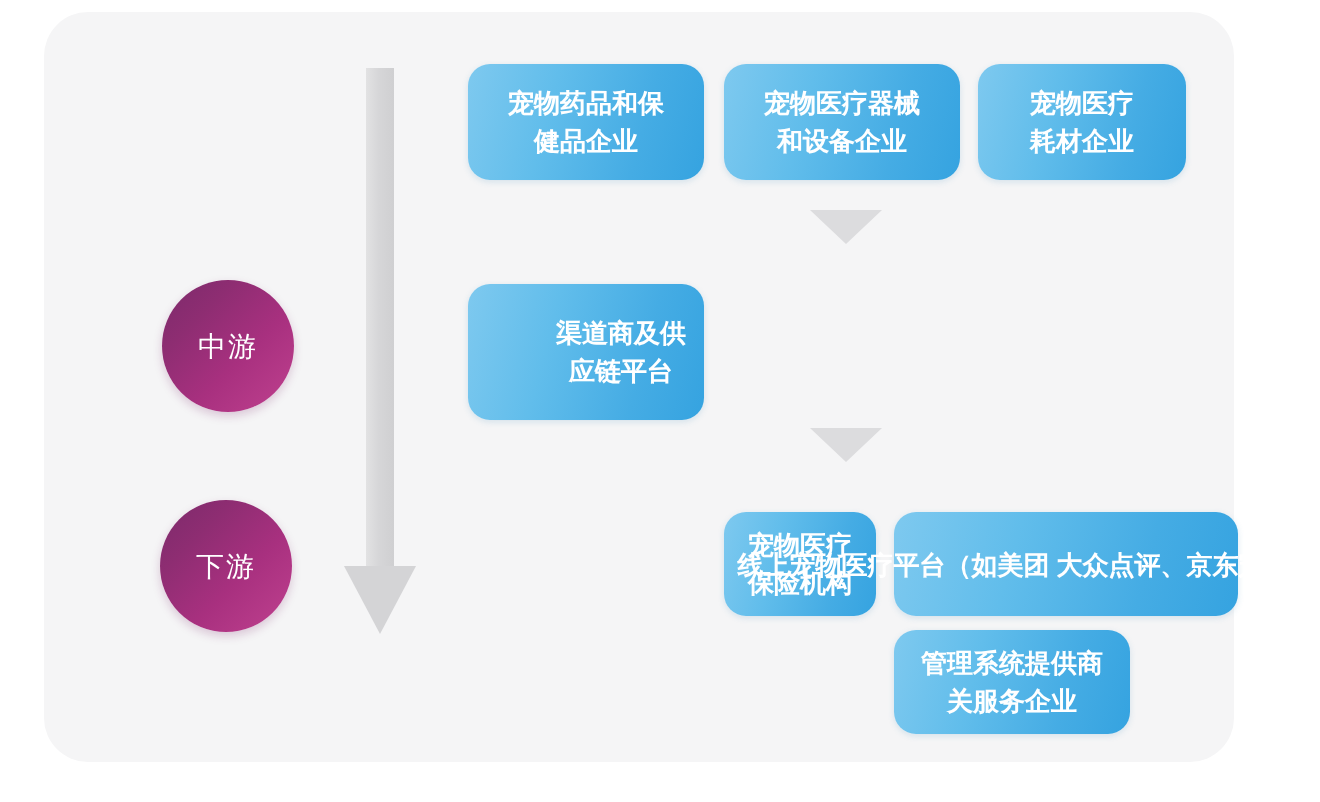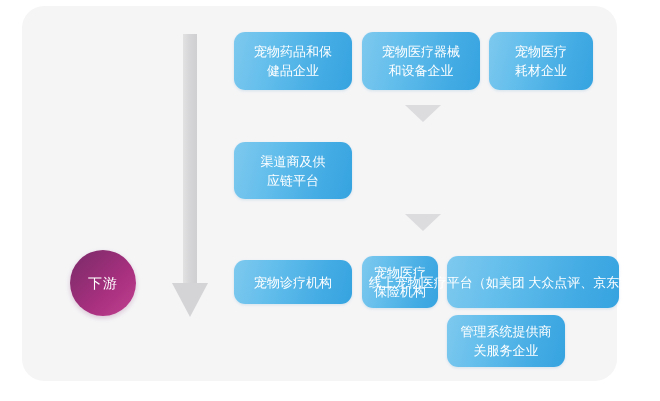"宠物药品和保" .node span { font-weight: 400 -> 700 }
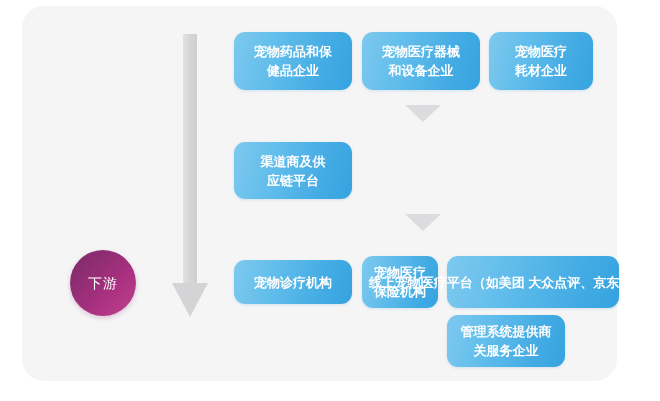"中游" div.stage-circle { html: none -> <div> <span>中游</span> </div> }
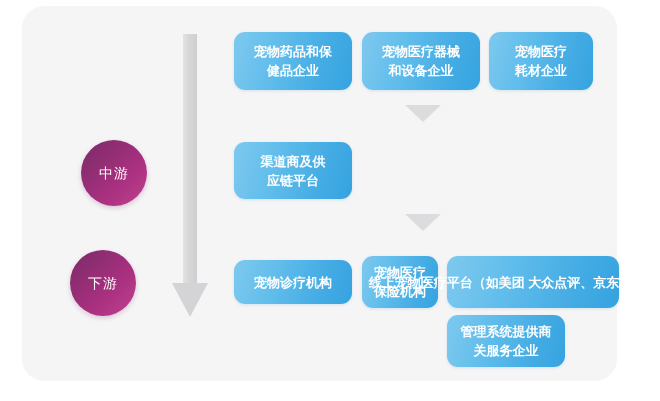"渠道商及供" #node-3 { height: 57px -> 68px; justify-content: none -> flex-end }
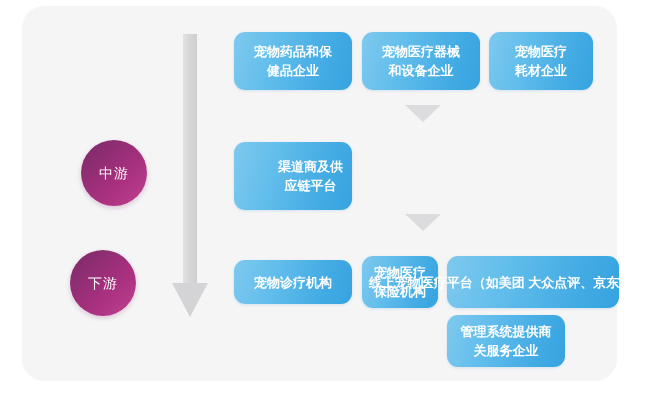"下游" #circle-2 { left: 48px -> 58px }
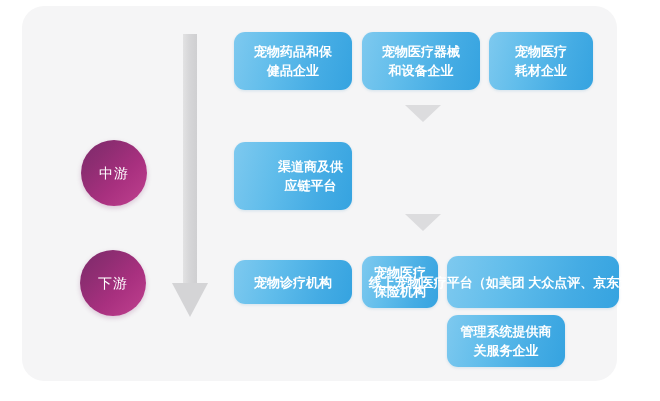"宠物诊疗机构" div.node { html: <div> <span>宠物诊疗机构</span> </div> -> none }
